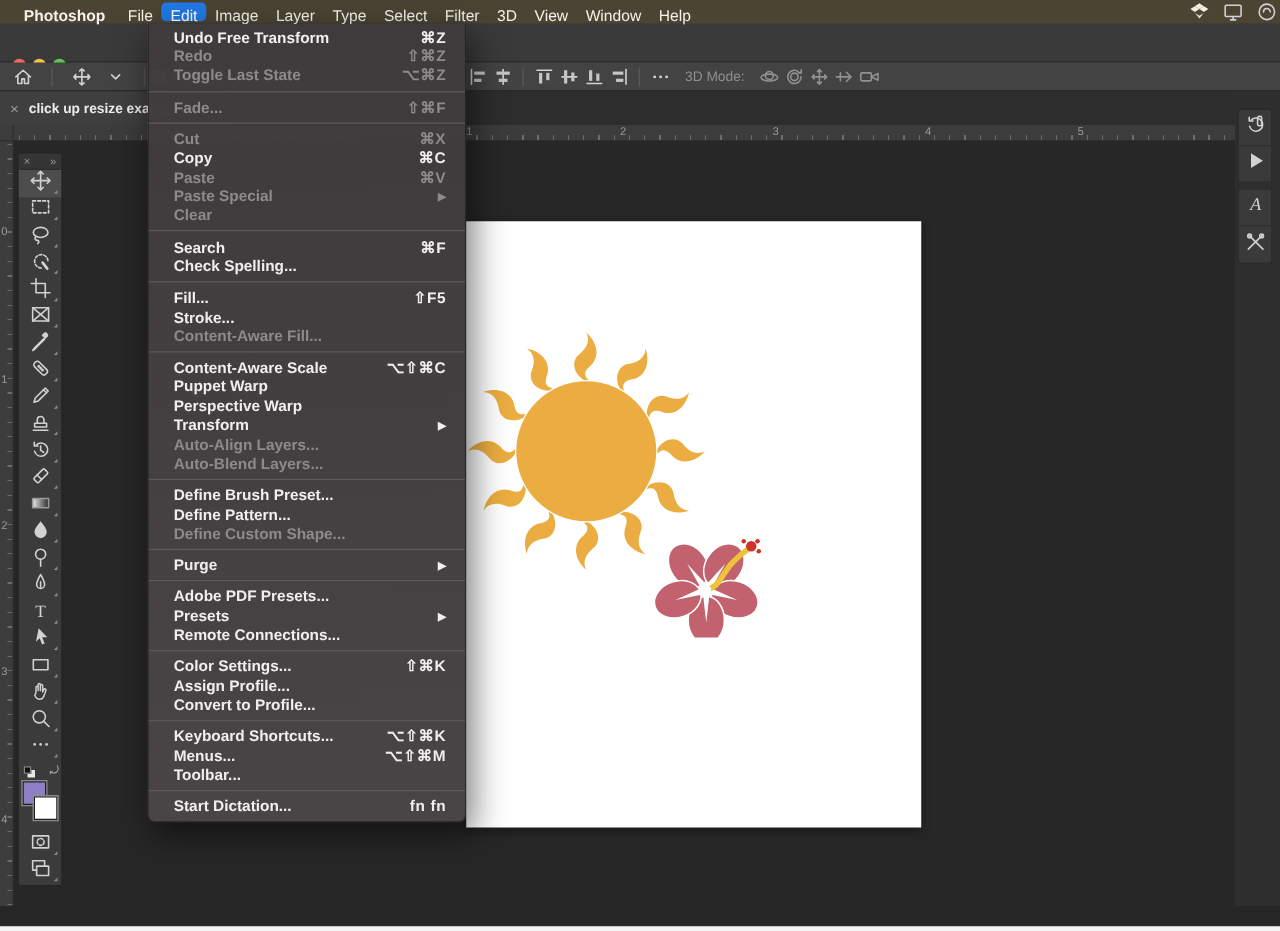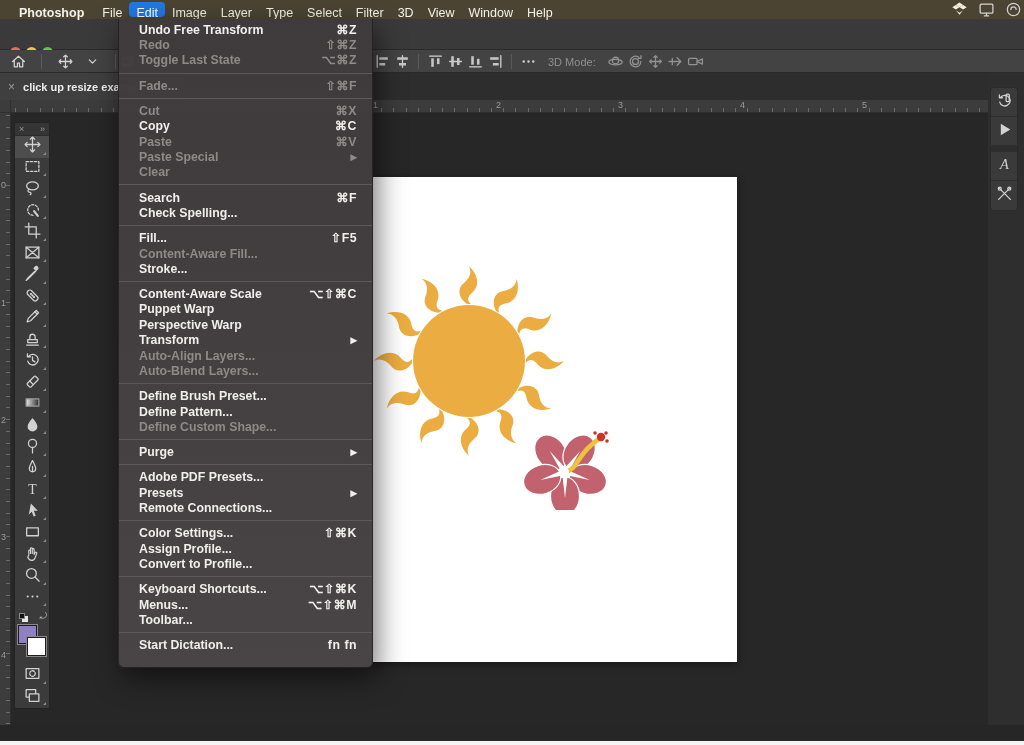"Undo Free Transform" #edit-menu { padding: 3px 0 14px 0 -> 3px 0 4px 0 }
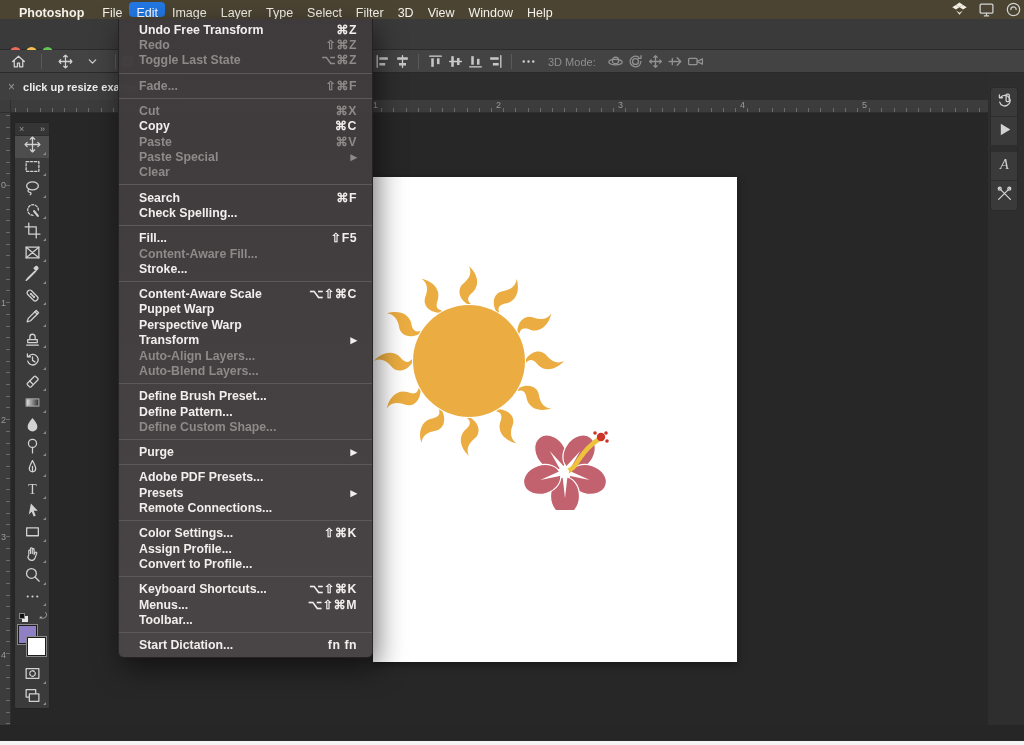"Content-Aware Fill..." div.mrow { order: before "Stroke..." -> after "Stroke..." }
